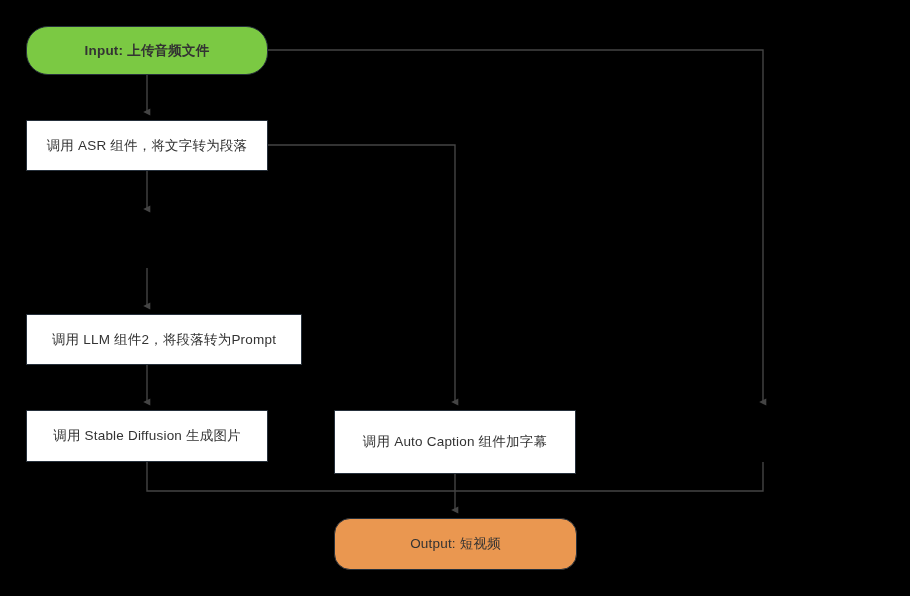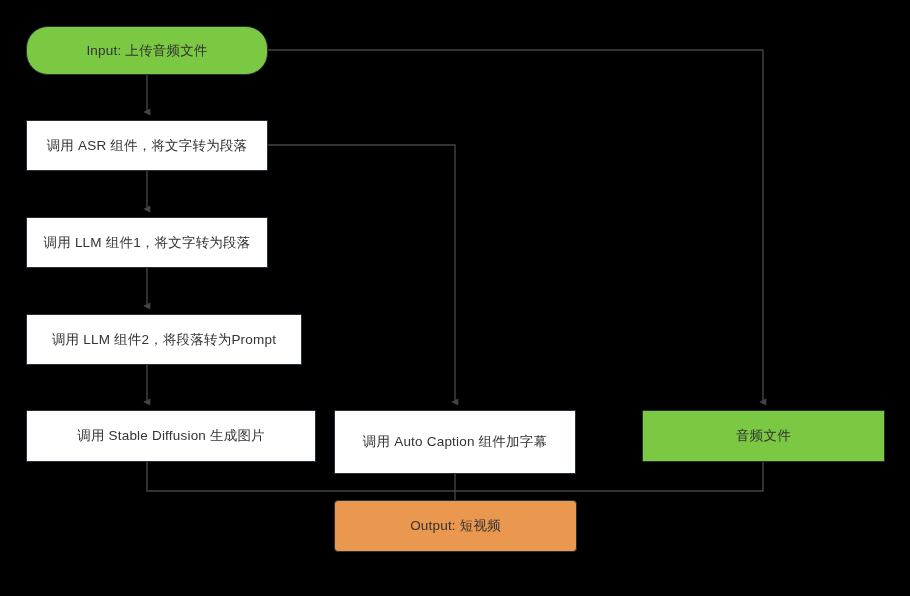"Input: 上传音频文件" div.node { font-weight: none -> bold }
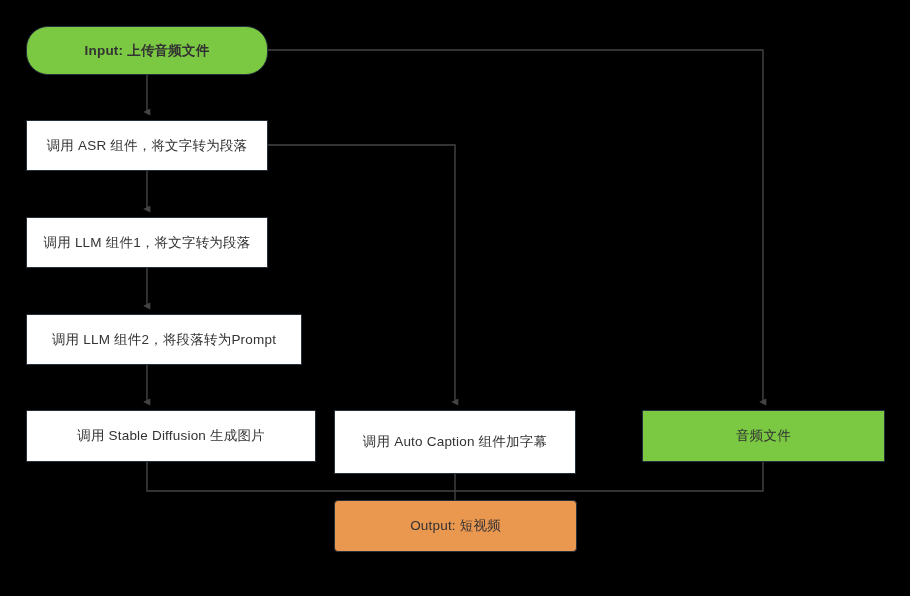"调用 LLM 组件1，将文字转为段落" div.node { html: <div> <span>调用 LLM 组件1，将文字转为段落</span> </div> -> none }
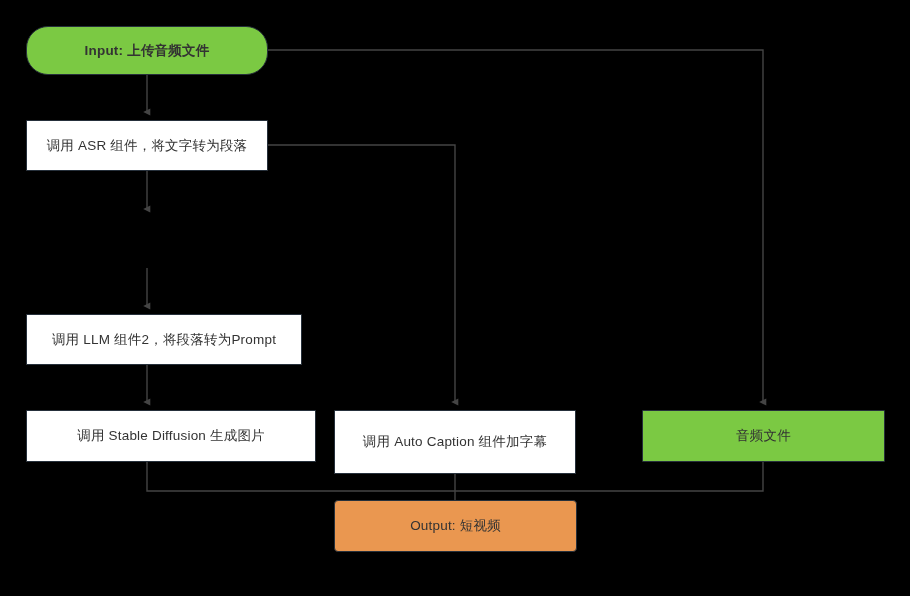"调用 Stable Diffusion 生成图片" div.node { width: 290px -> 242px }
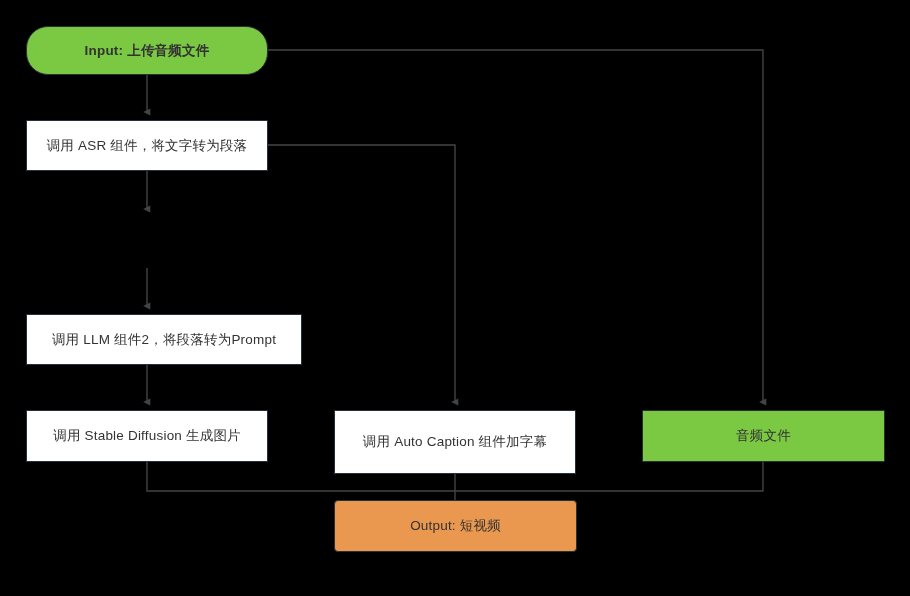"音频文件" div.node { html: <div> <span>音频文件</span> </div> -> none }
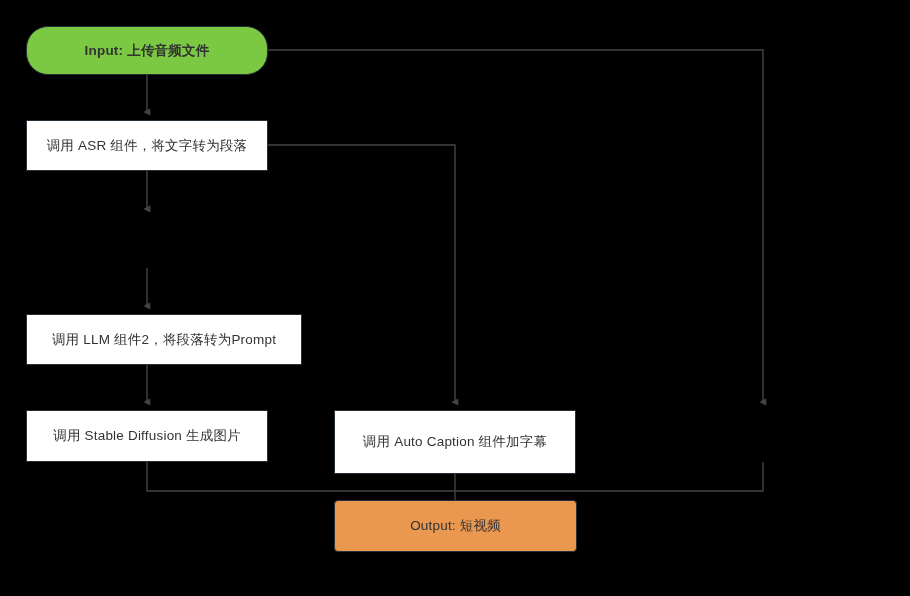"Output: 短视频" div.node { border-radius: 4px -> 16px; top: 500px -> 518px }
